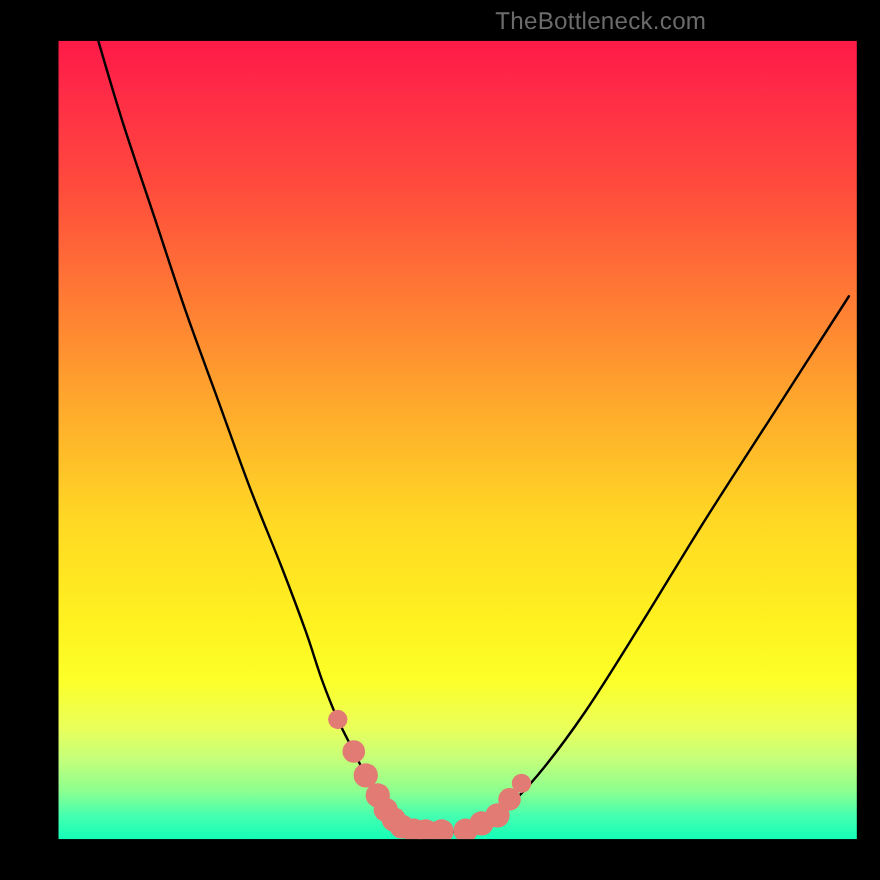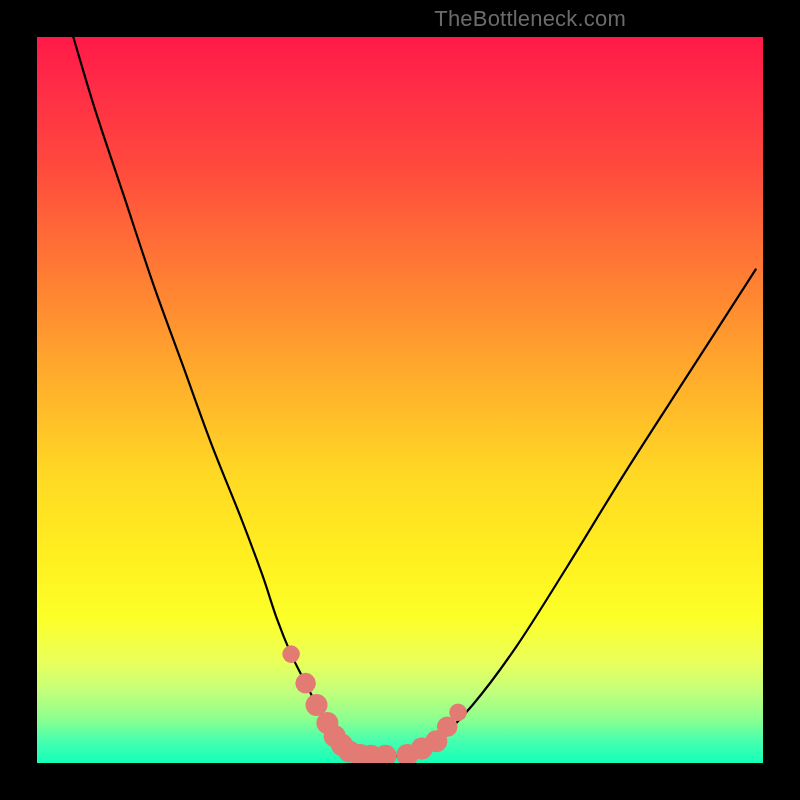"TheBottleneck.com" .frame { left: 0 -> 16px }
